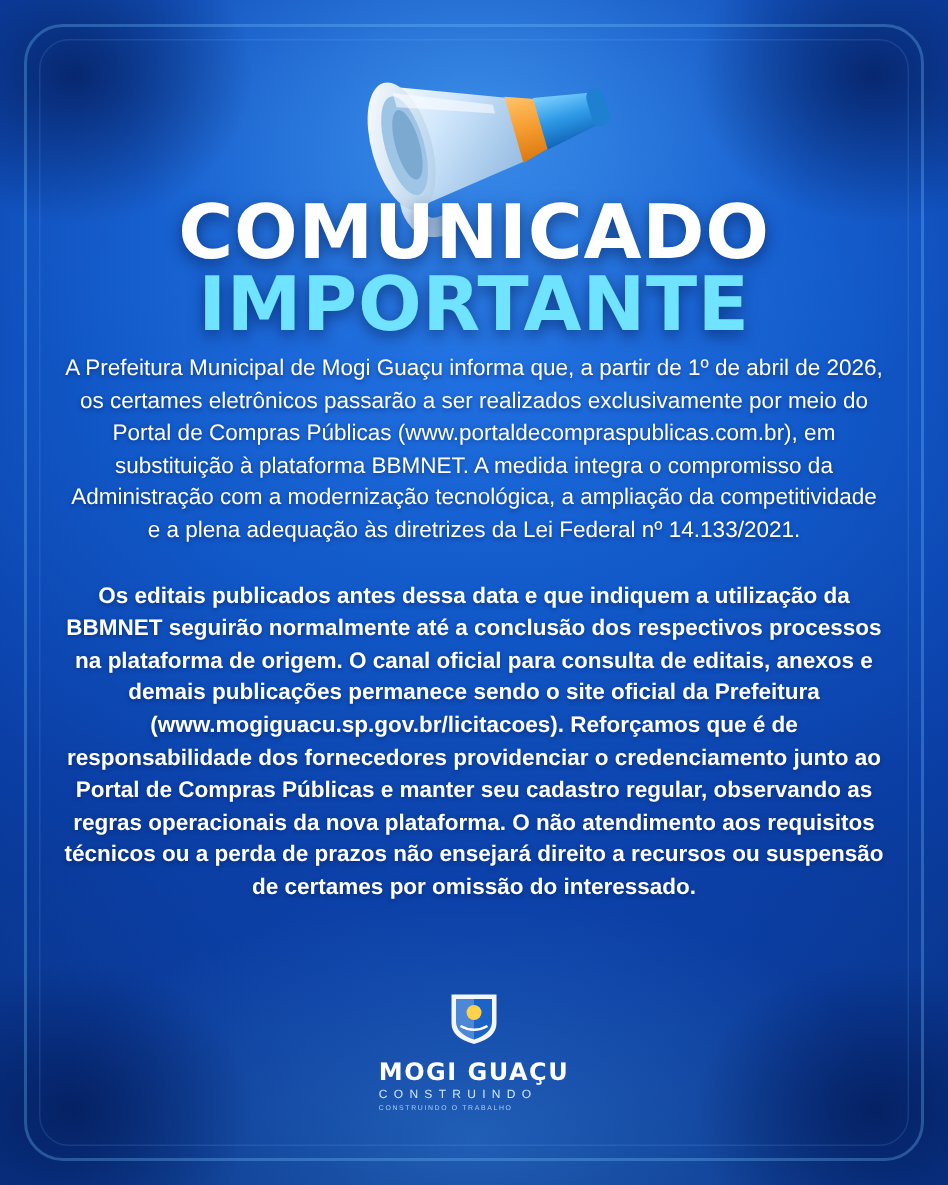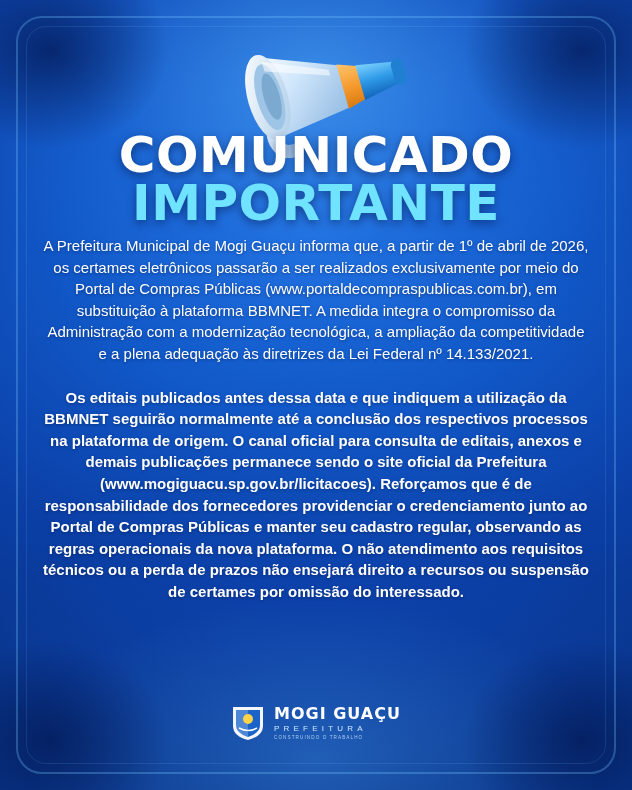"MOGI GUAÇU" .footer { flex-direction: none -> column }
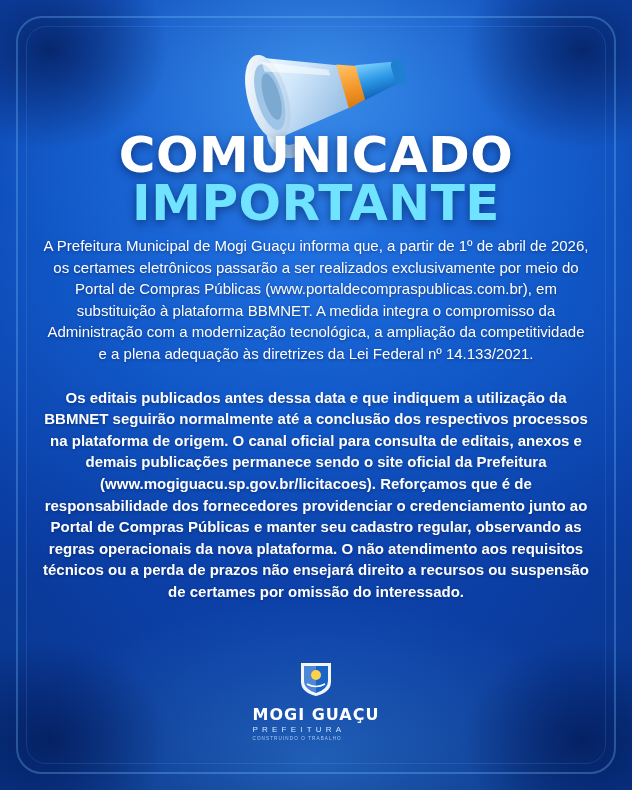"PREFEITURA" span.footer-sub { text: PREFEITURA -> CONSTRUINDO }
